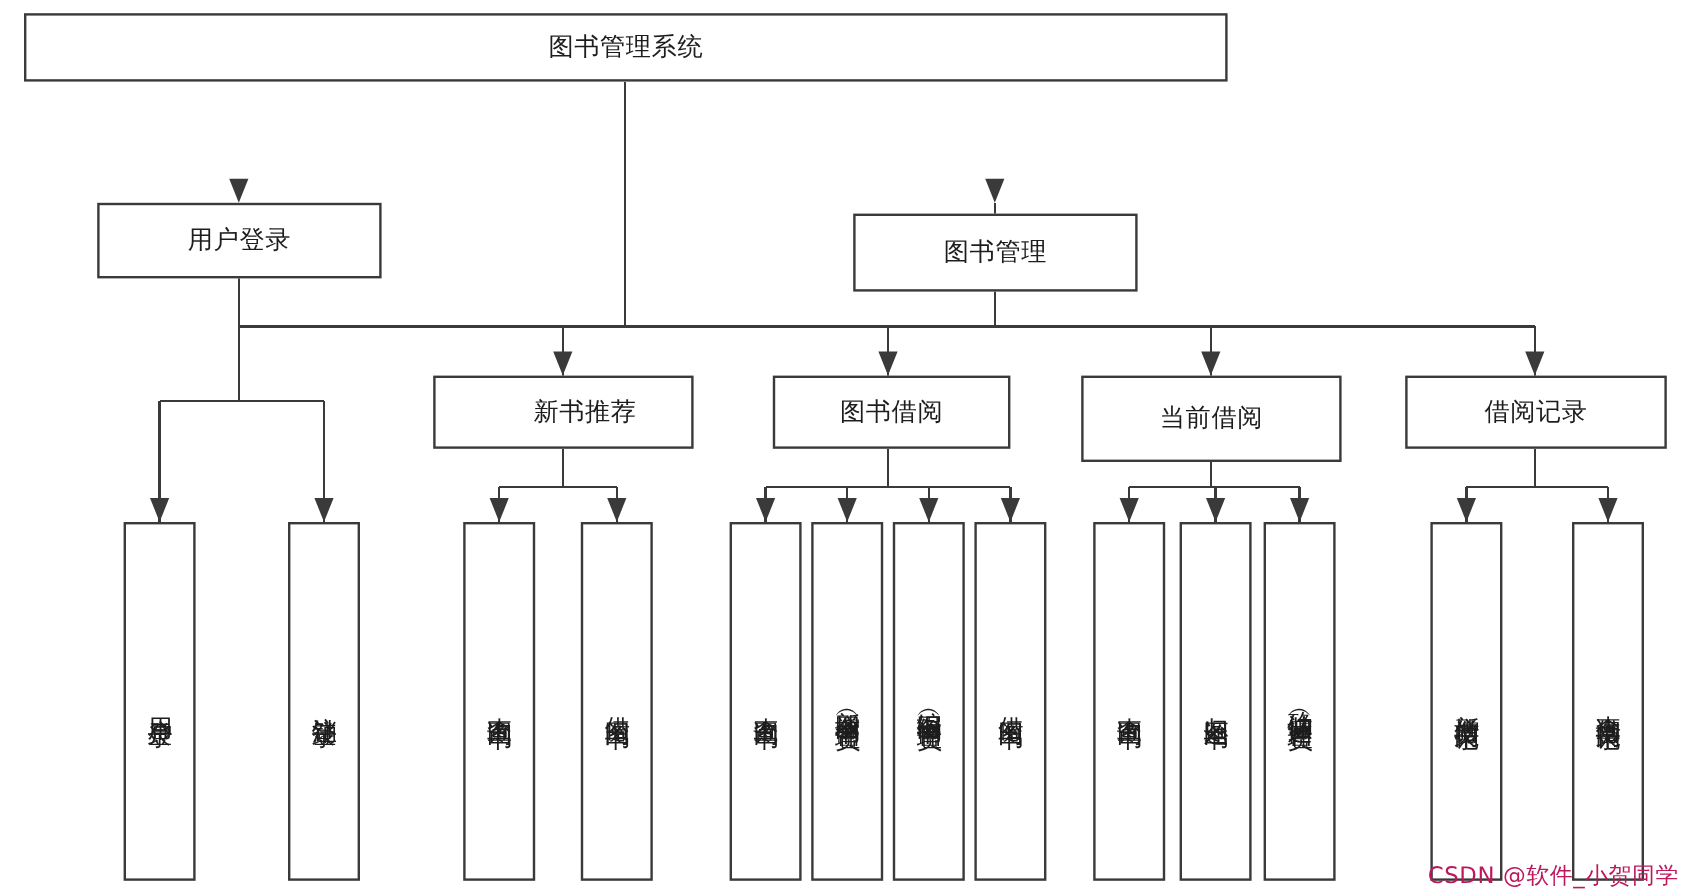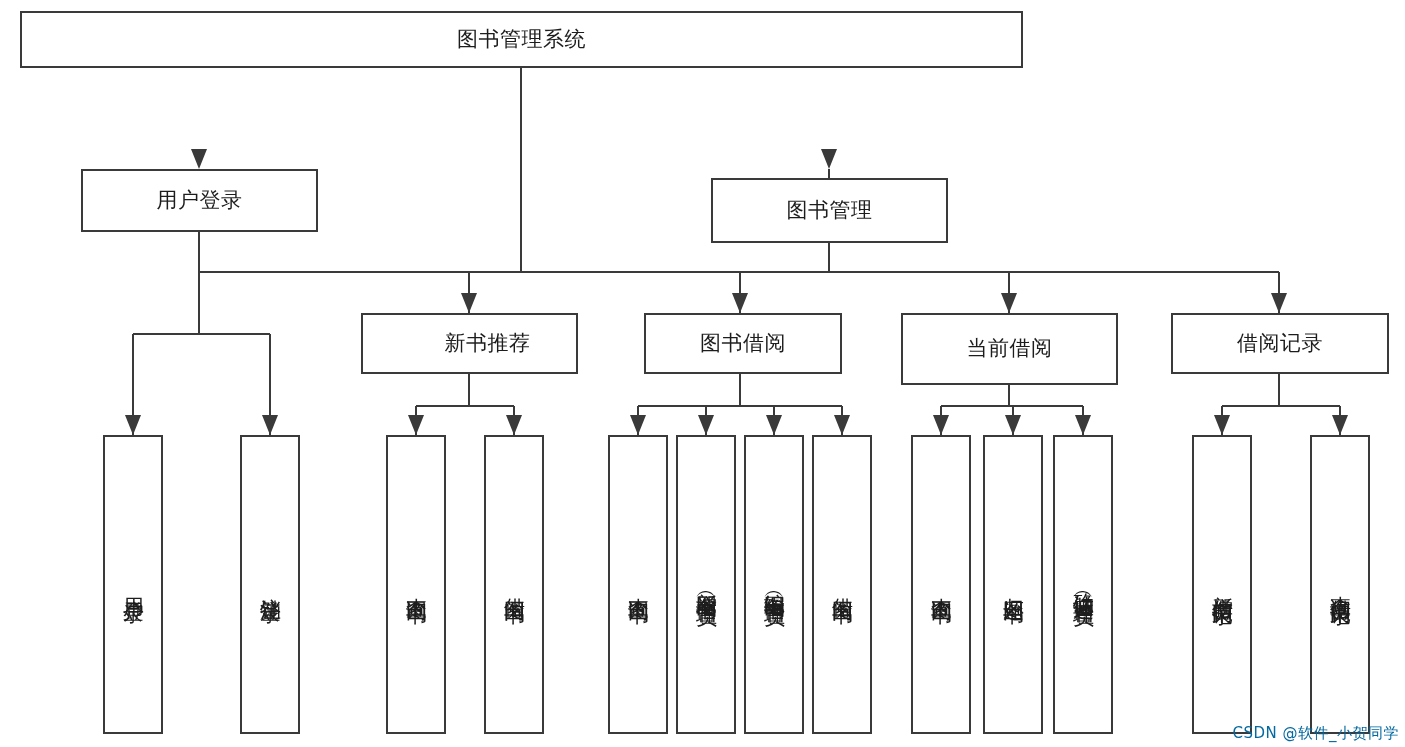"CSDN @软件_小贺同学" #watermark { color: #0369a1 -> #be185d; font-size: 15px -> 19px }
